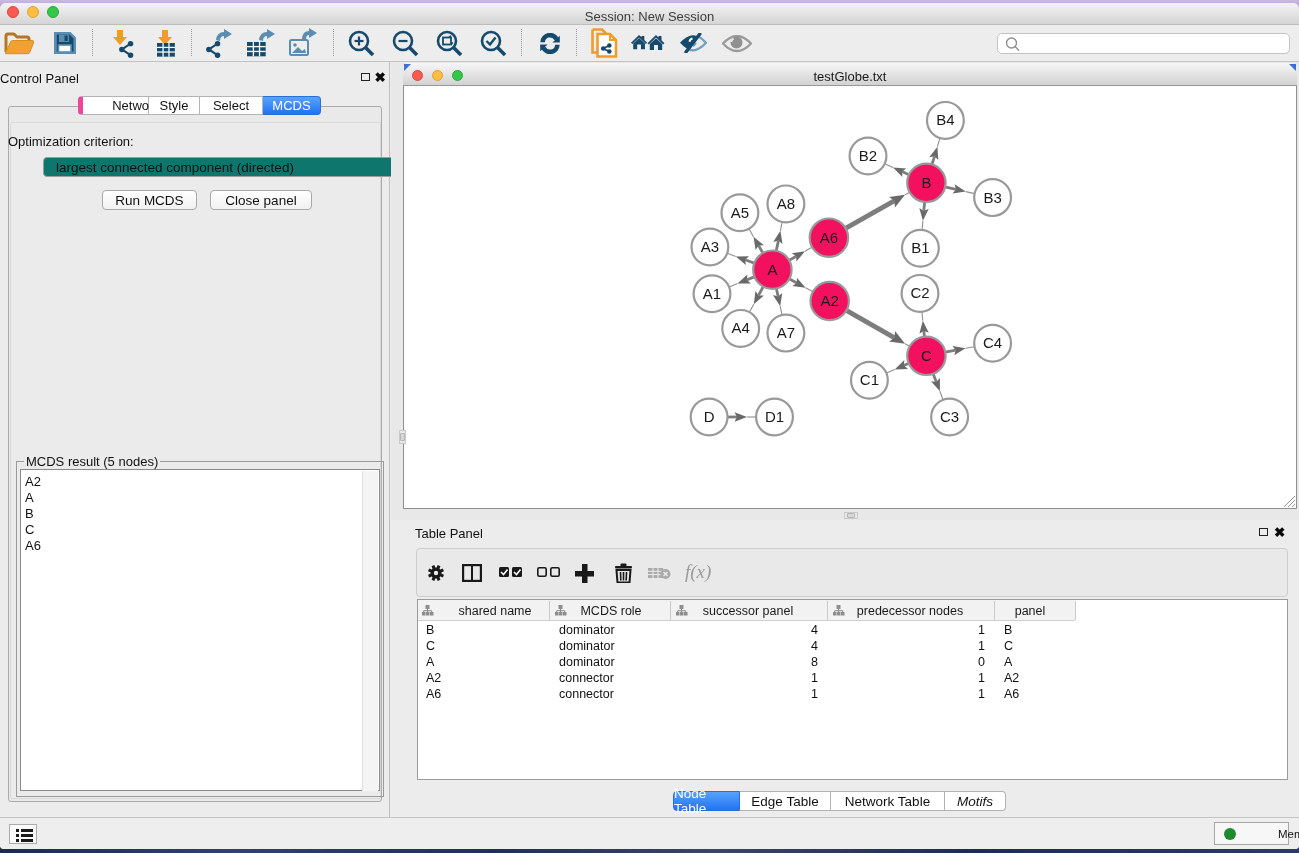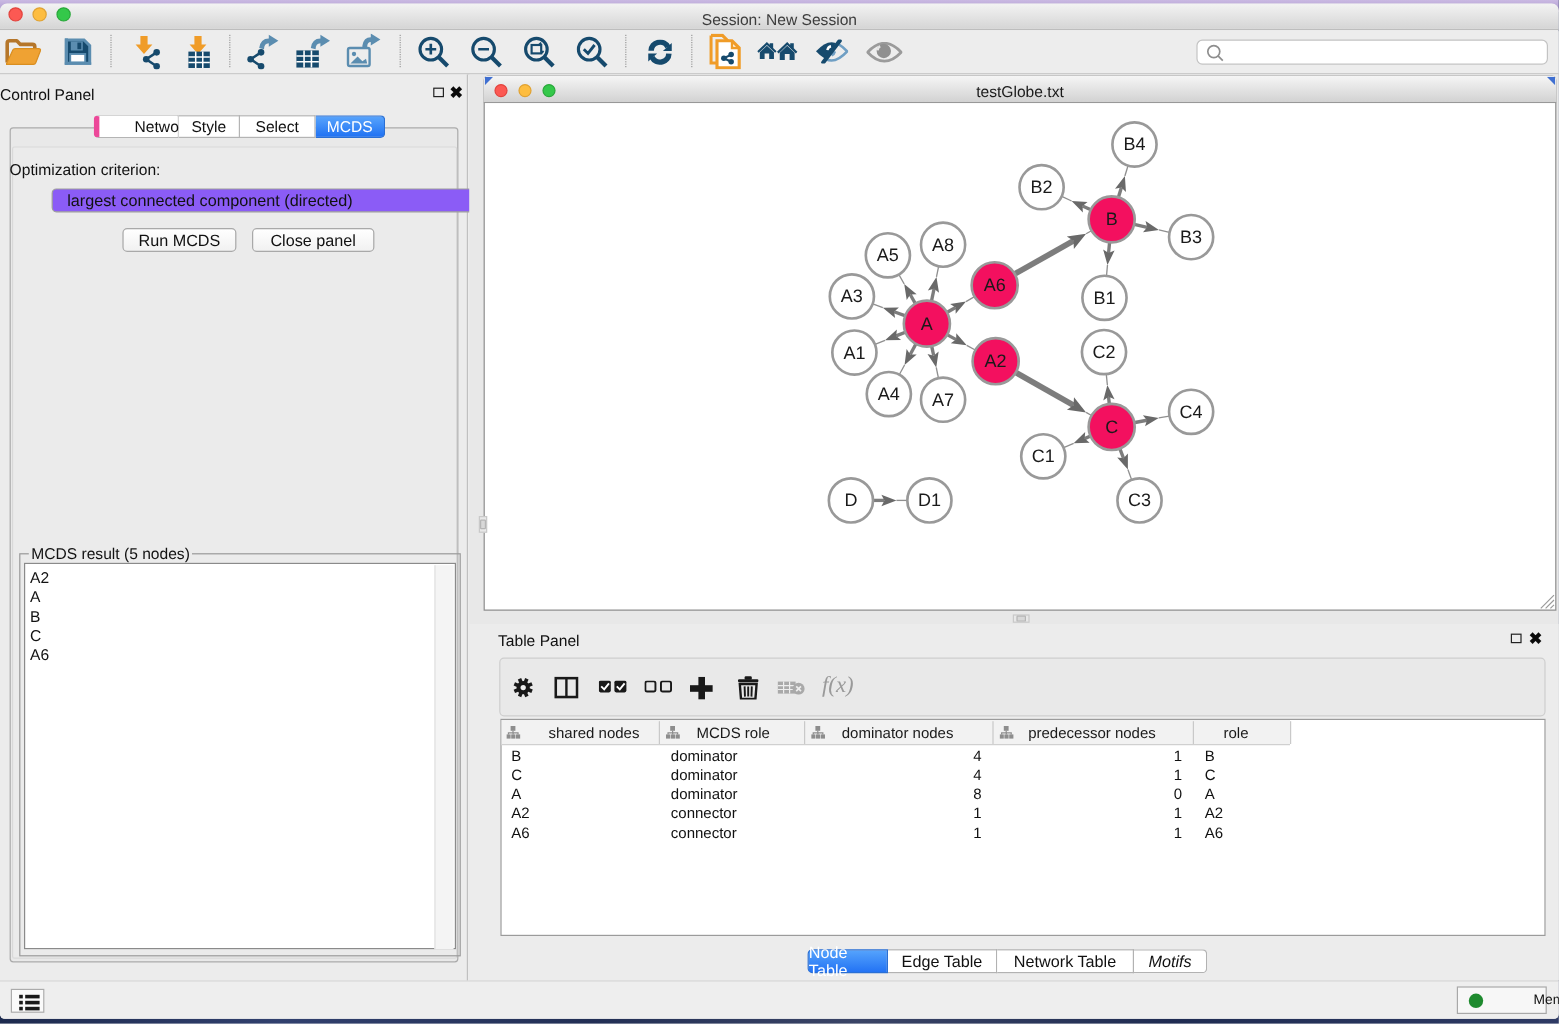"largest connected component (directed)" #dropdown { background: #8b5cf6 -> #0f766e }
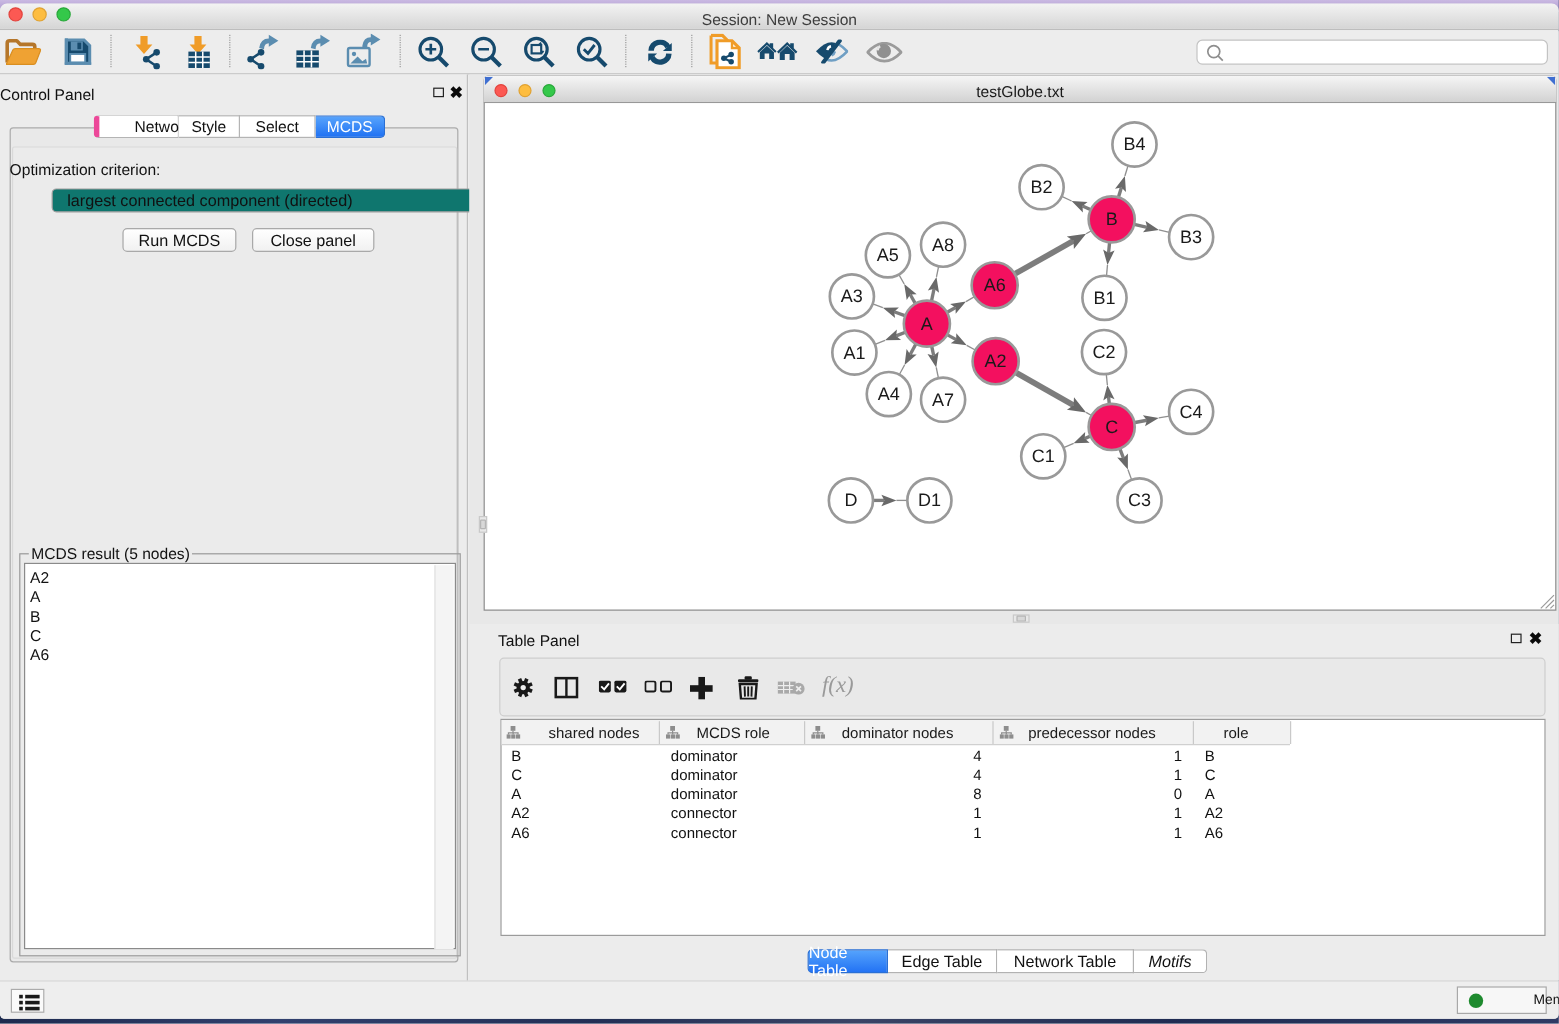"shared nodes" div.hlabel { text: nodes -> name }
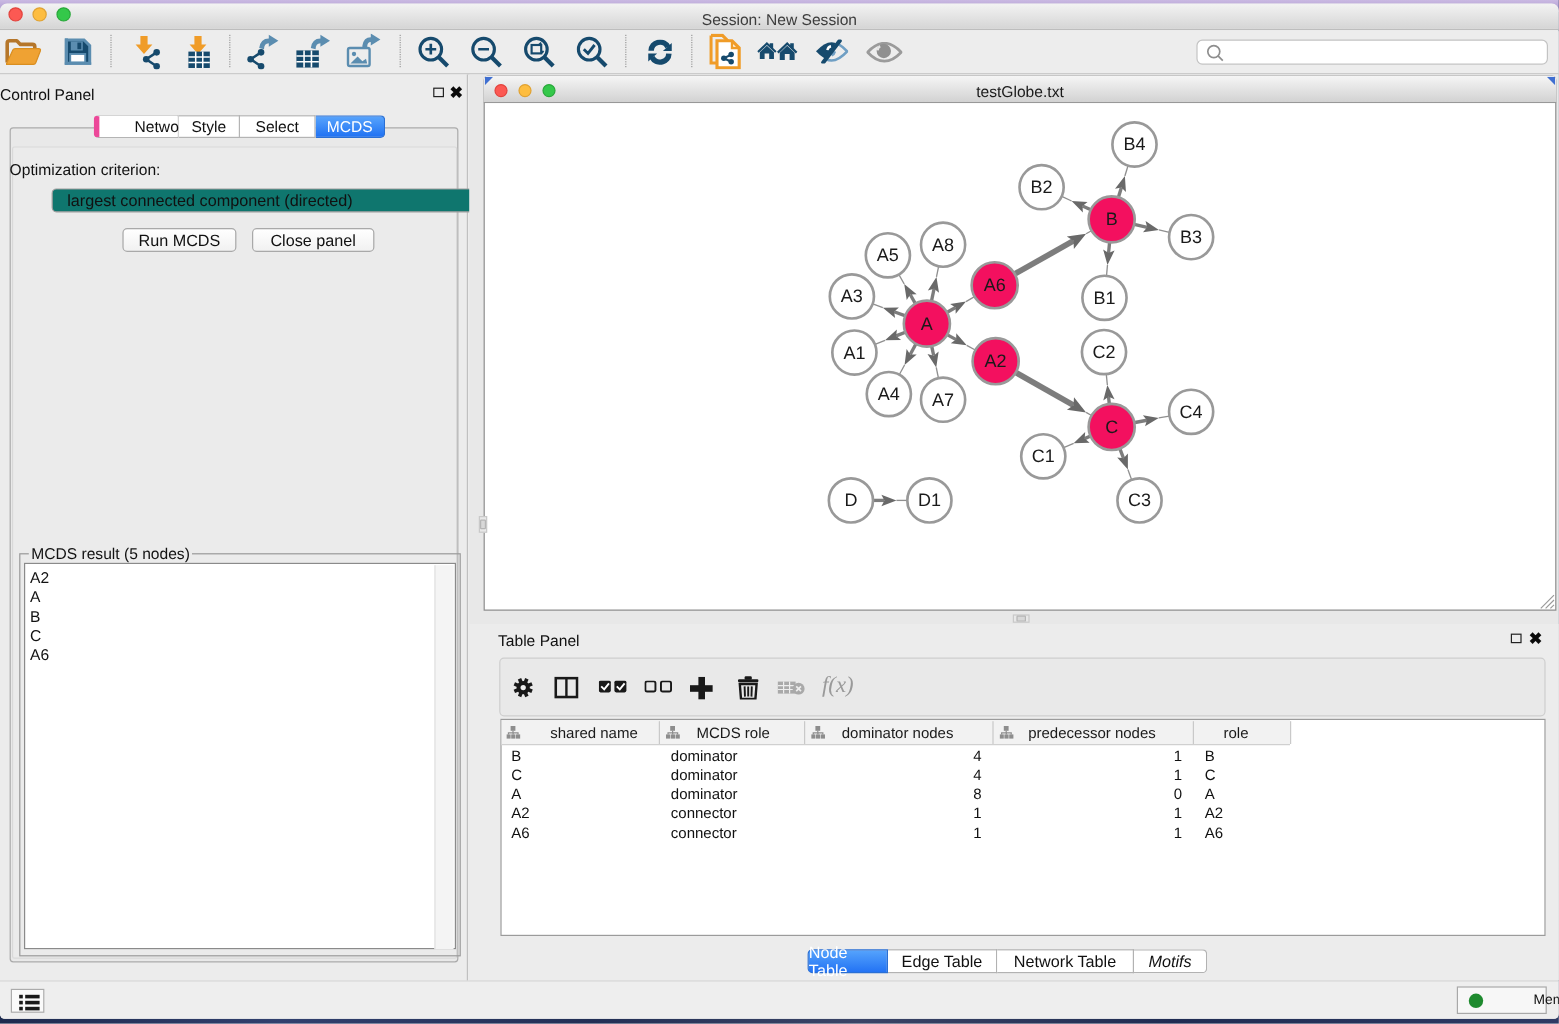"dominator nodes" div.hlabel { text: dominator nodes -> successor panel }
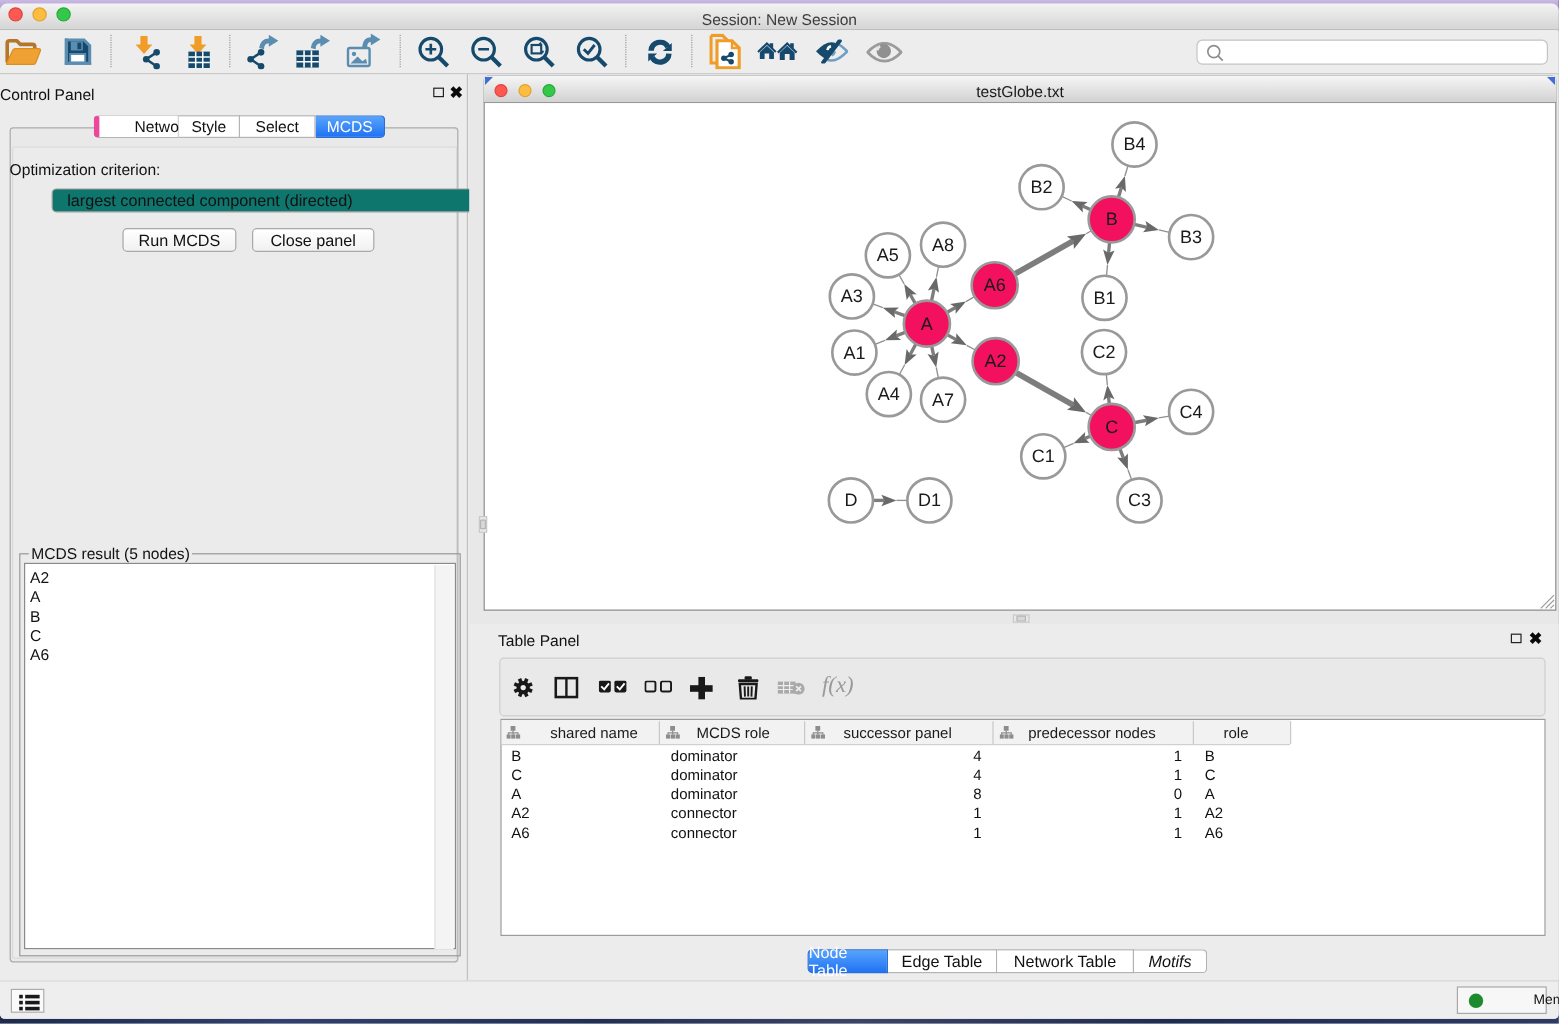"role" div.hlabel { text: role -> panel }
